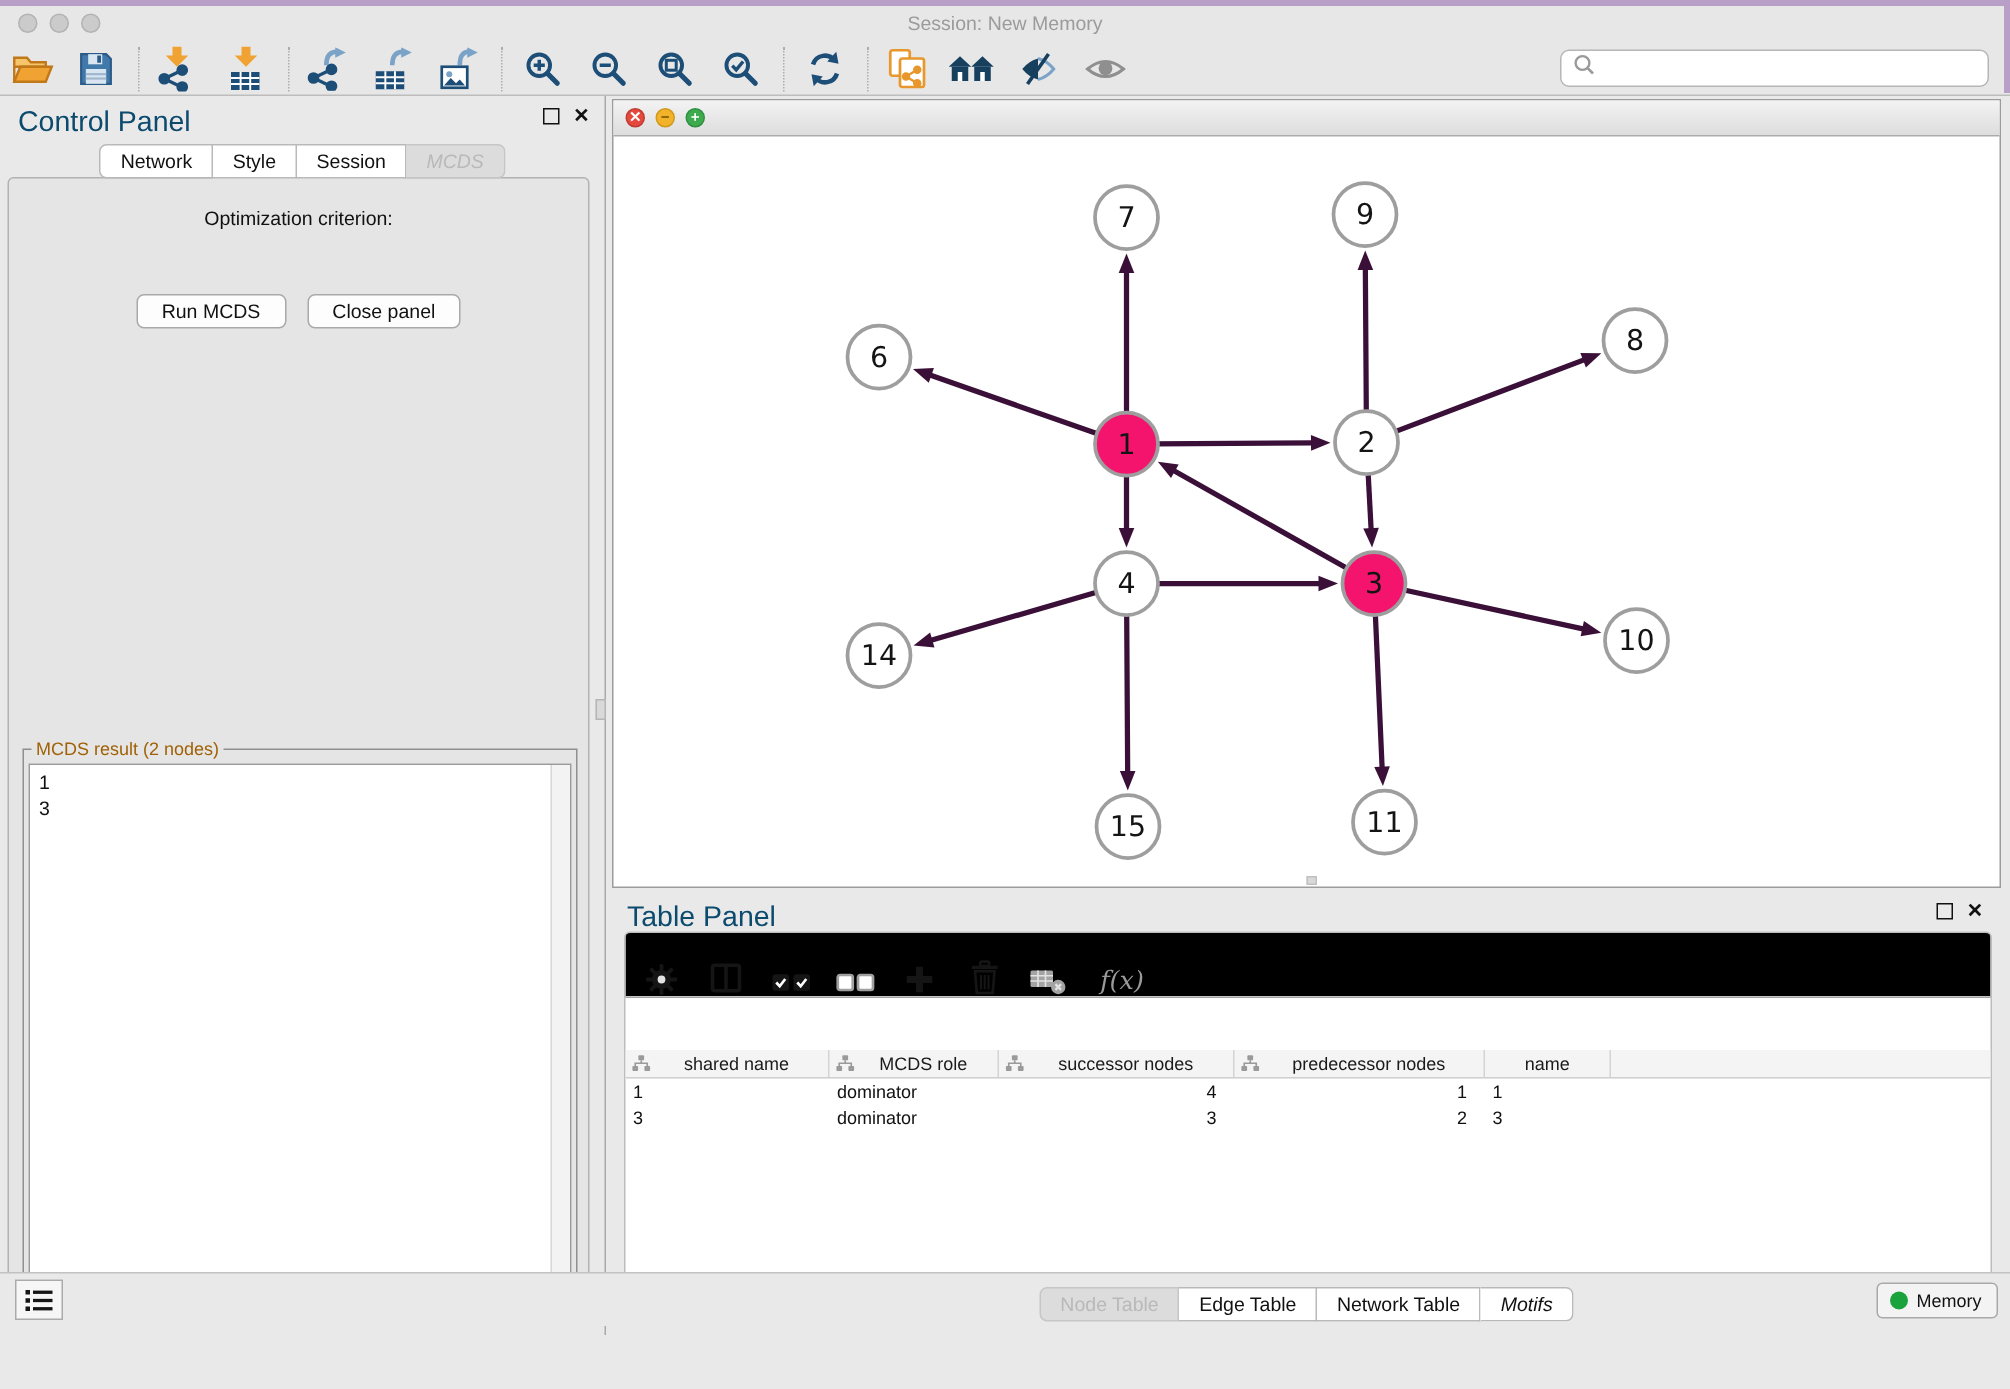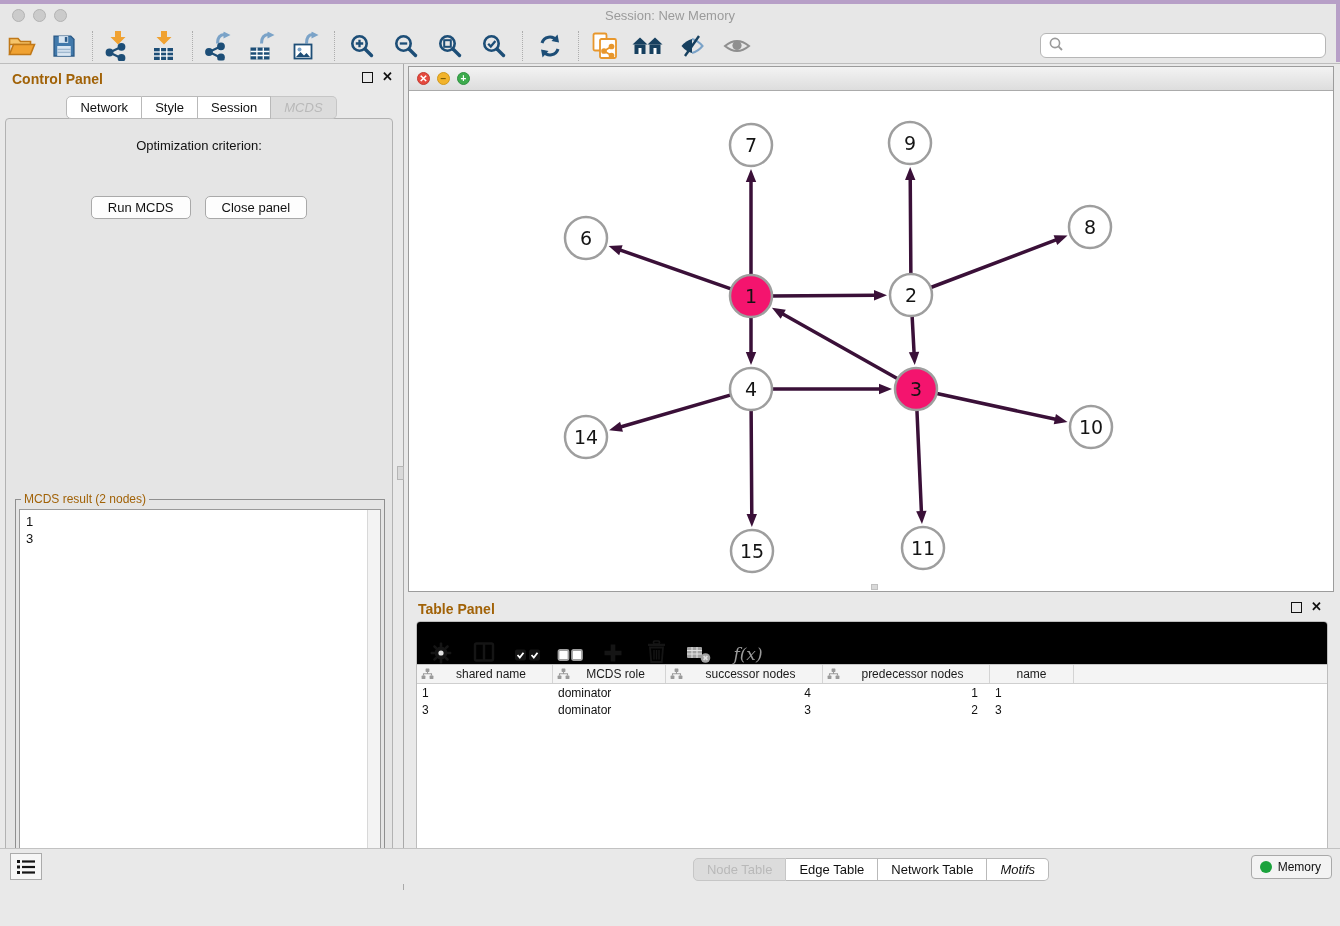"Control Panel" .panel-title { color: #a16207 -> #0c4a6e; font-size: 14px -> 19px; font-weight: bold -> none }
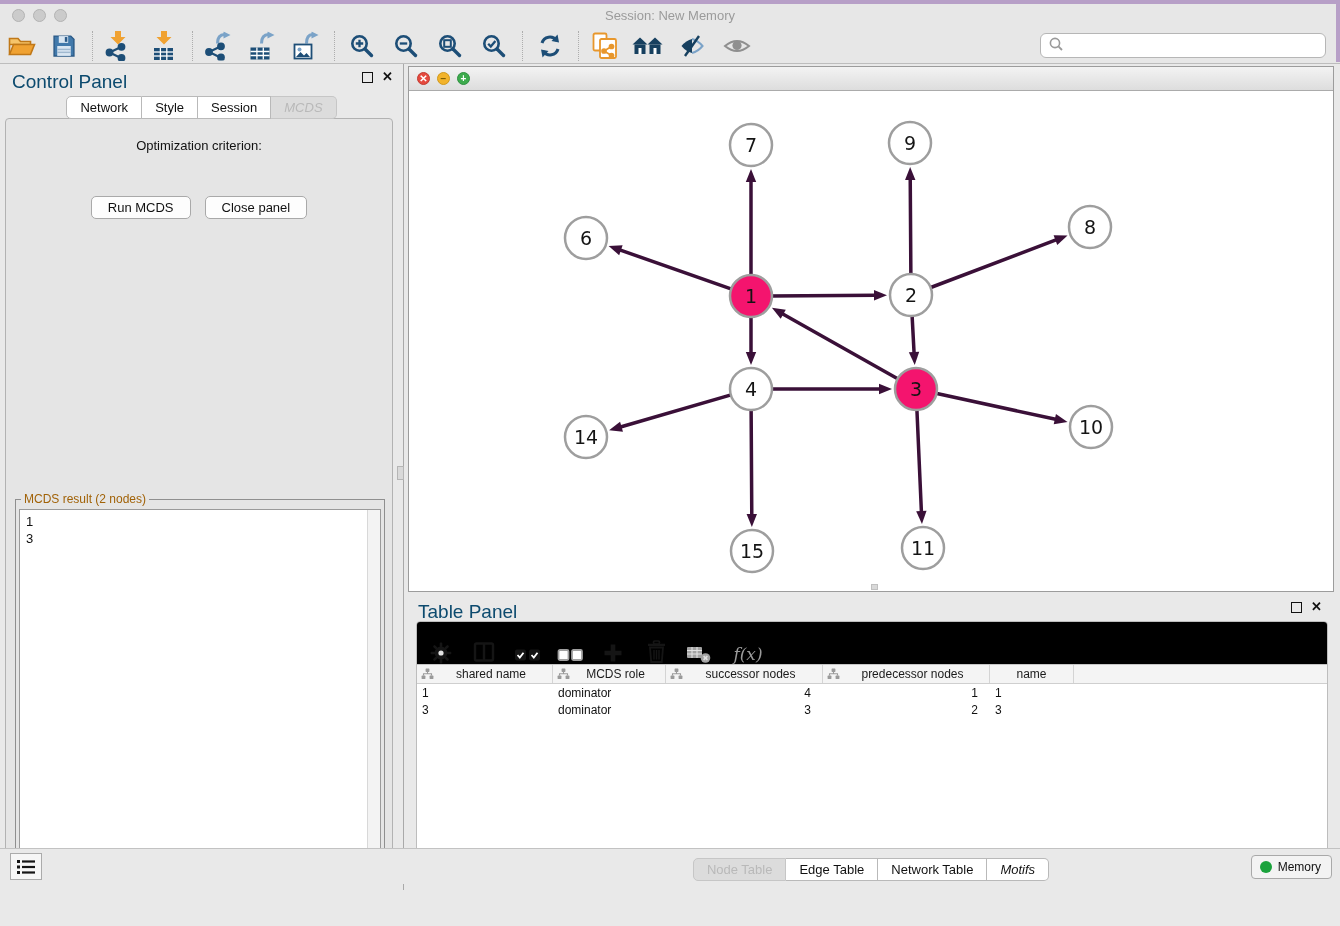"shared name" .thead { margin-top: none -> 35px }
